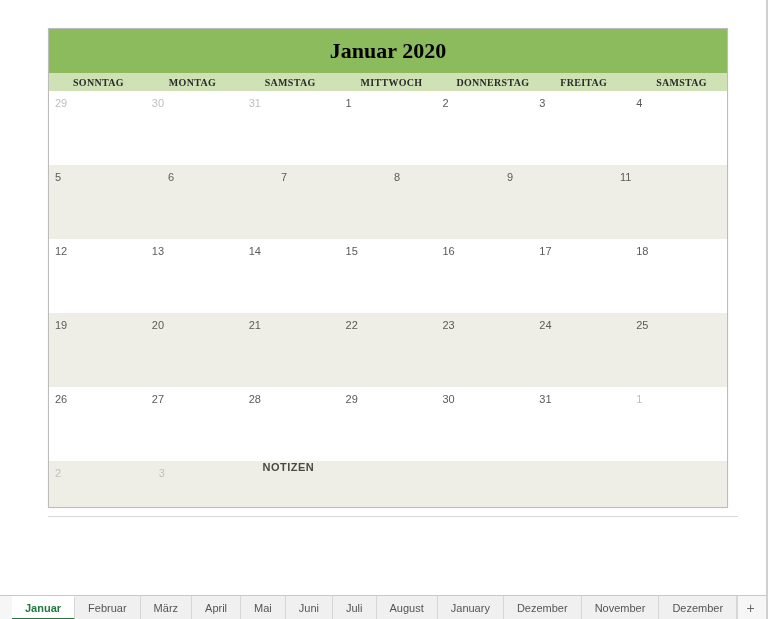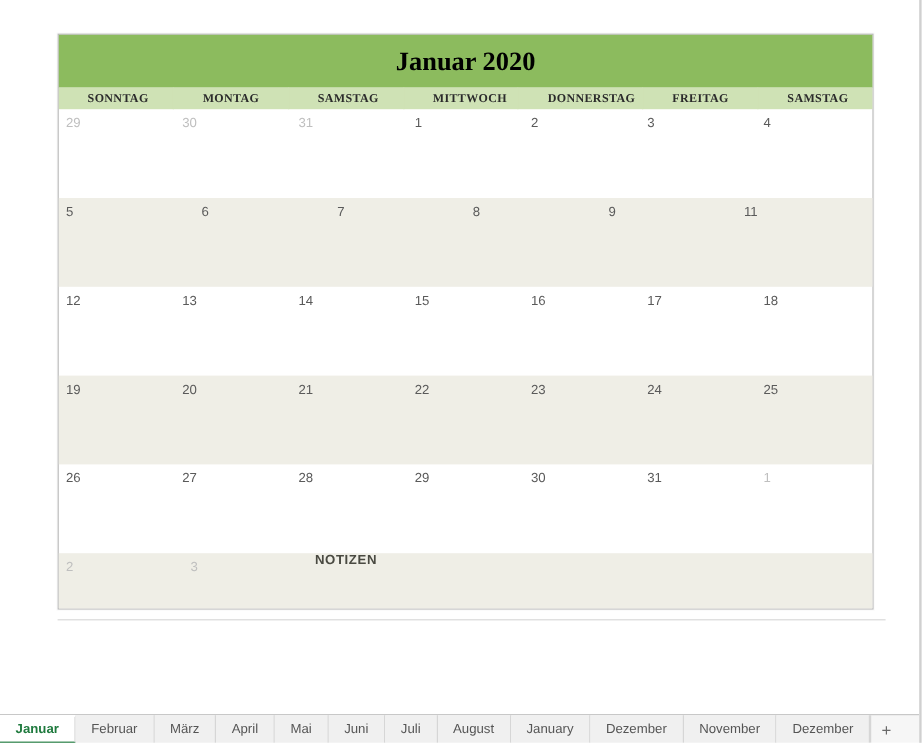"Januar" .tabbar { padding-left: none -> 12px }
